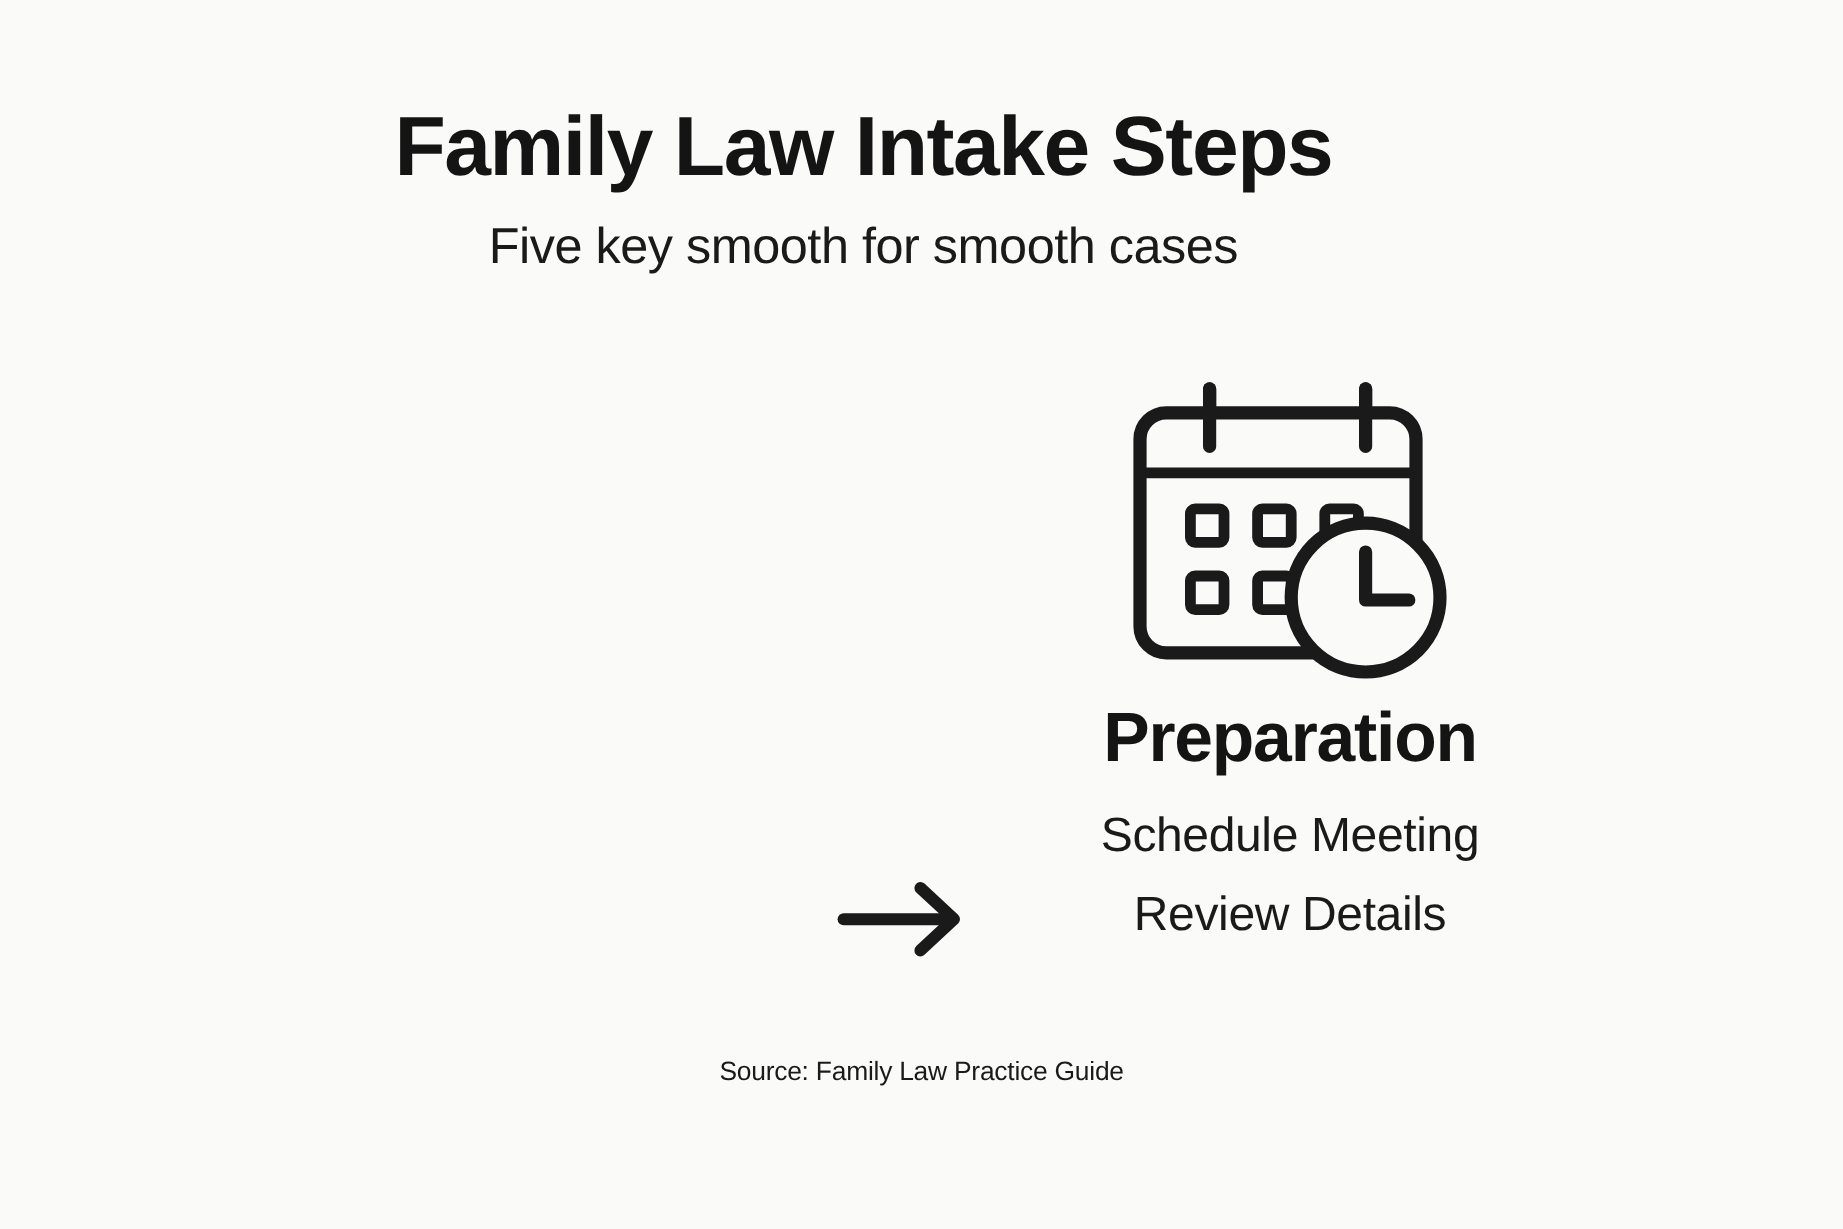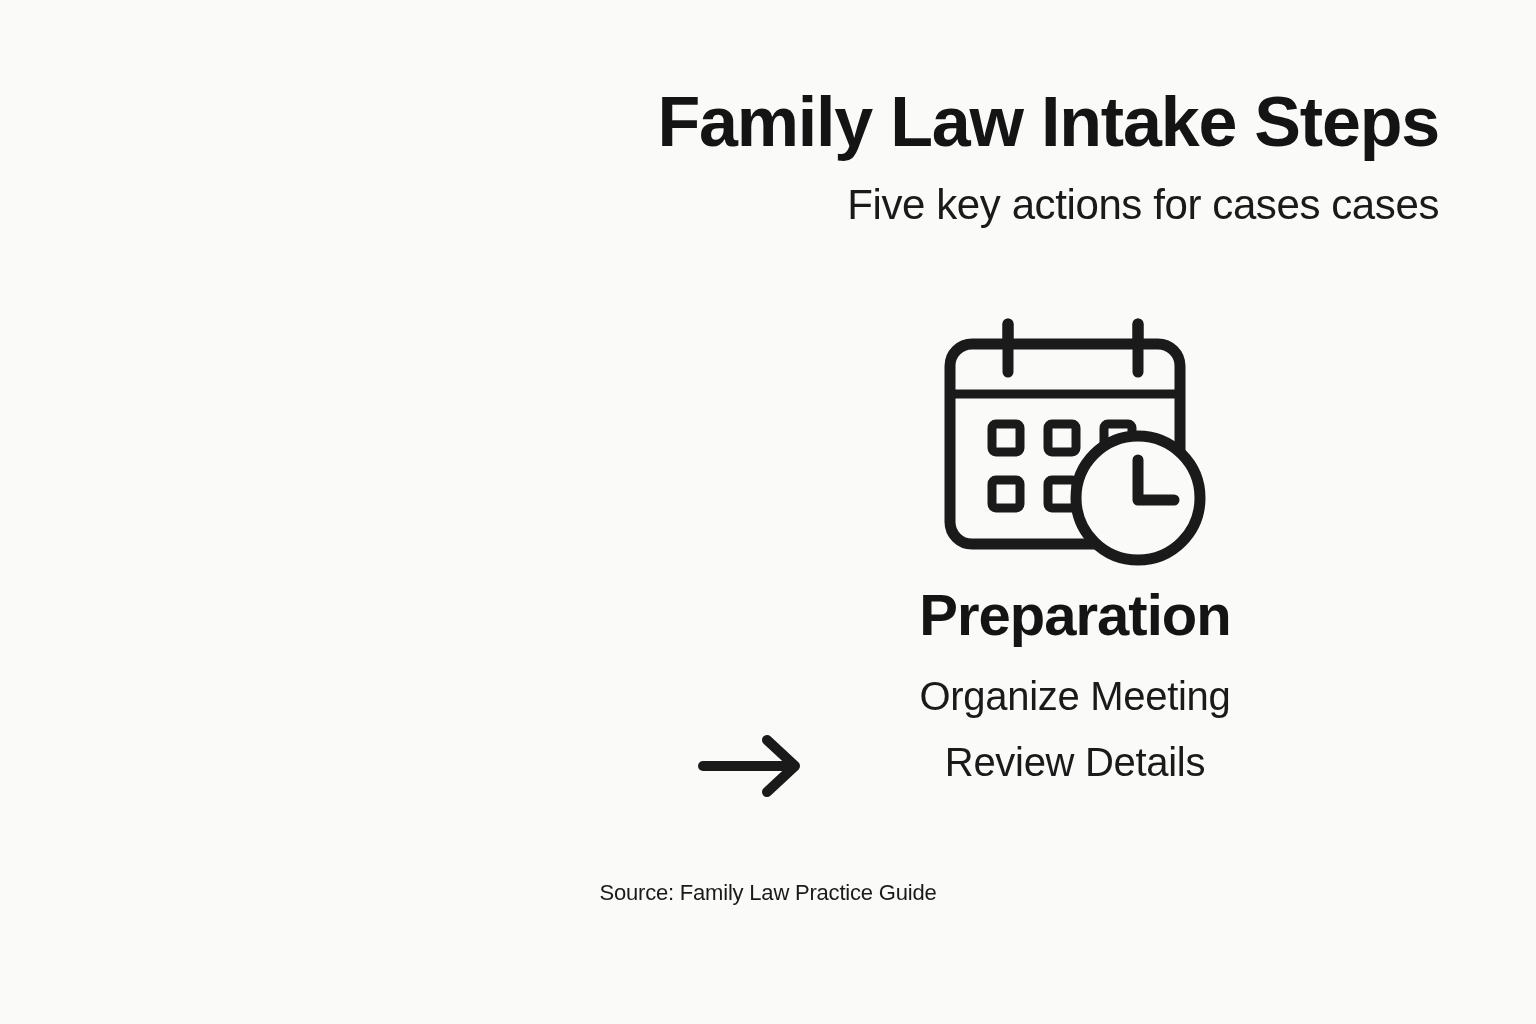"Family Law Intake Steps" .header { text-align: right -> center }
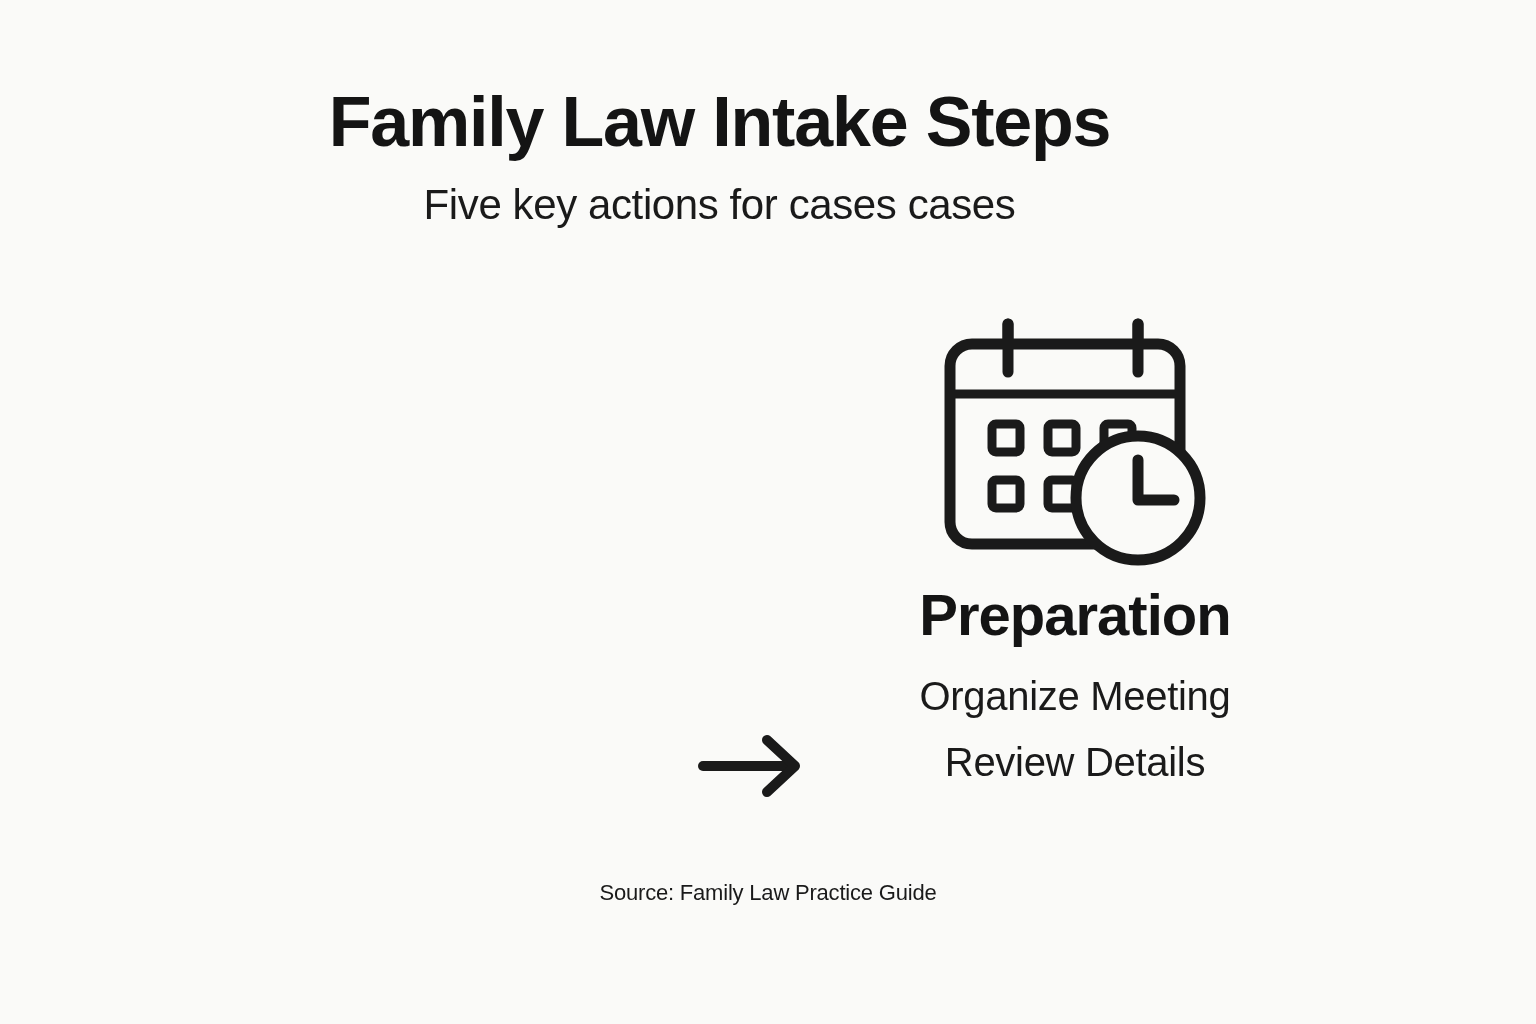"Five key actions for cases" p.subtitle { text: actions for cases -> smooth for smooth }
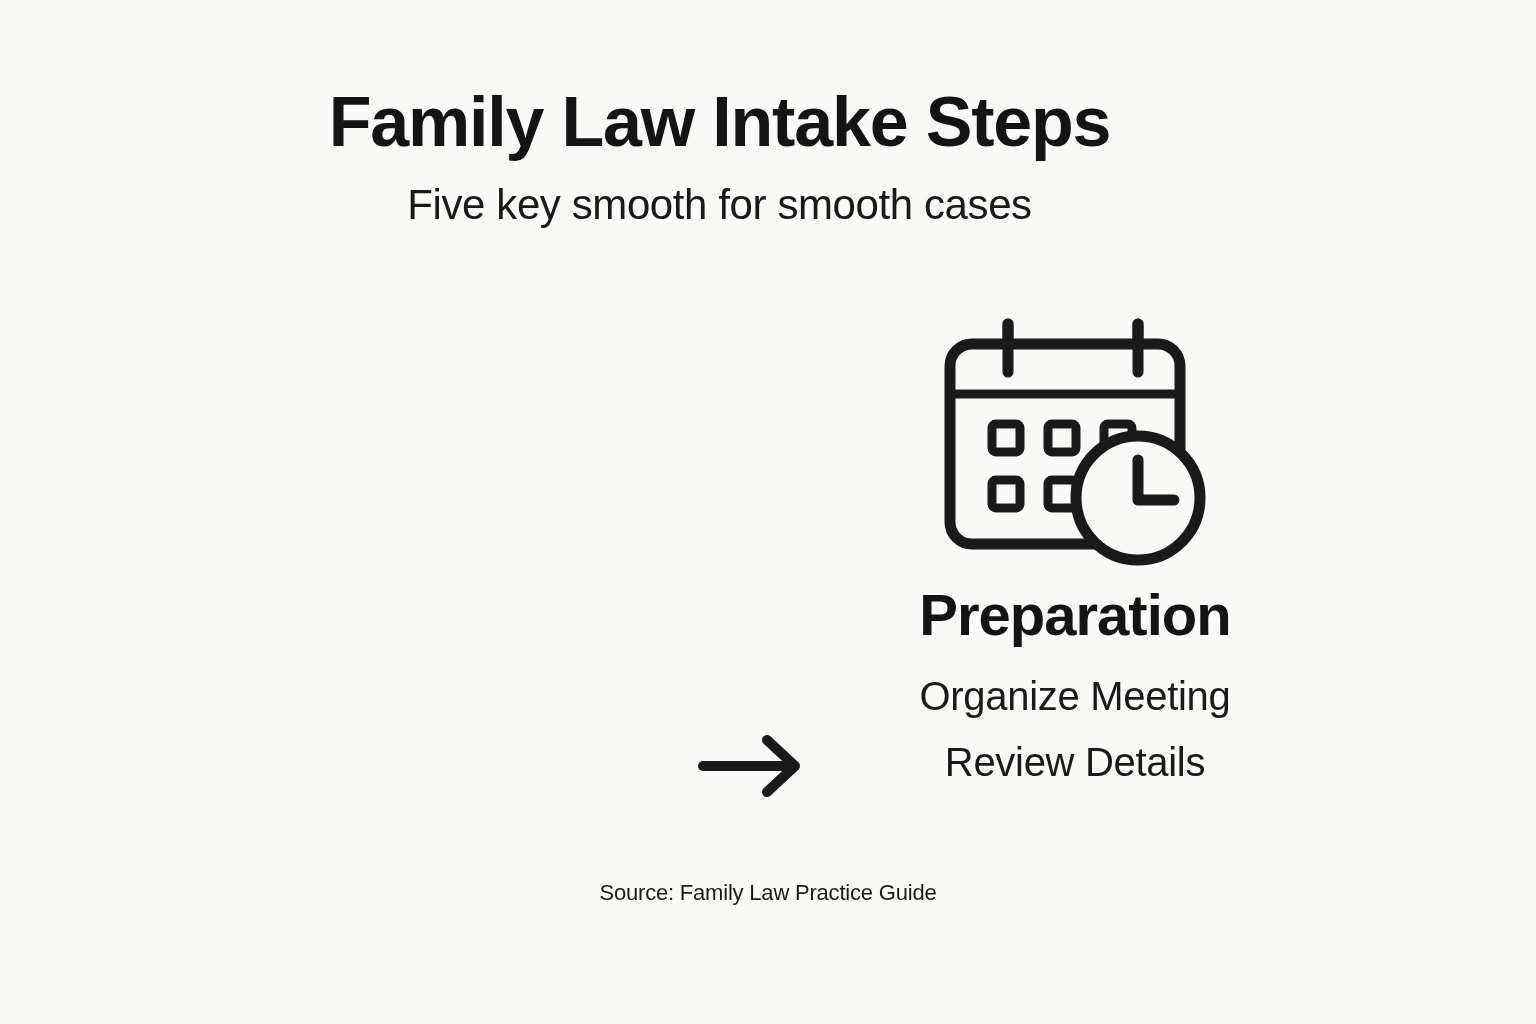"Organize Meeting" p.step-sub { text: Organize -> Schedule }
